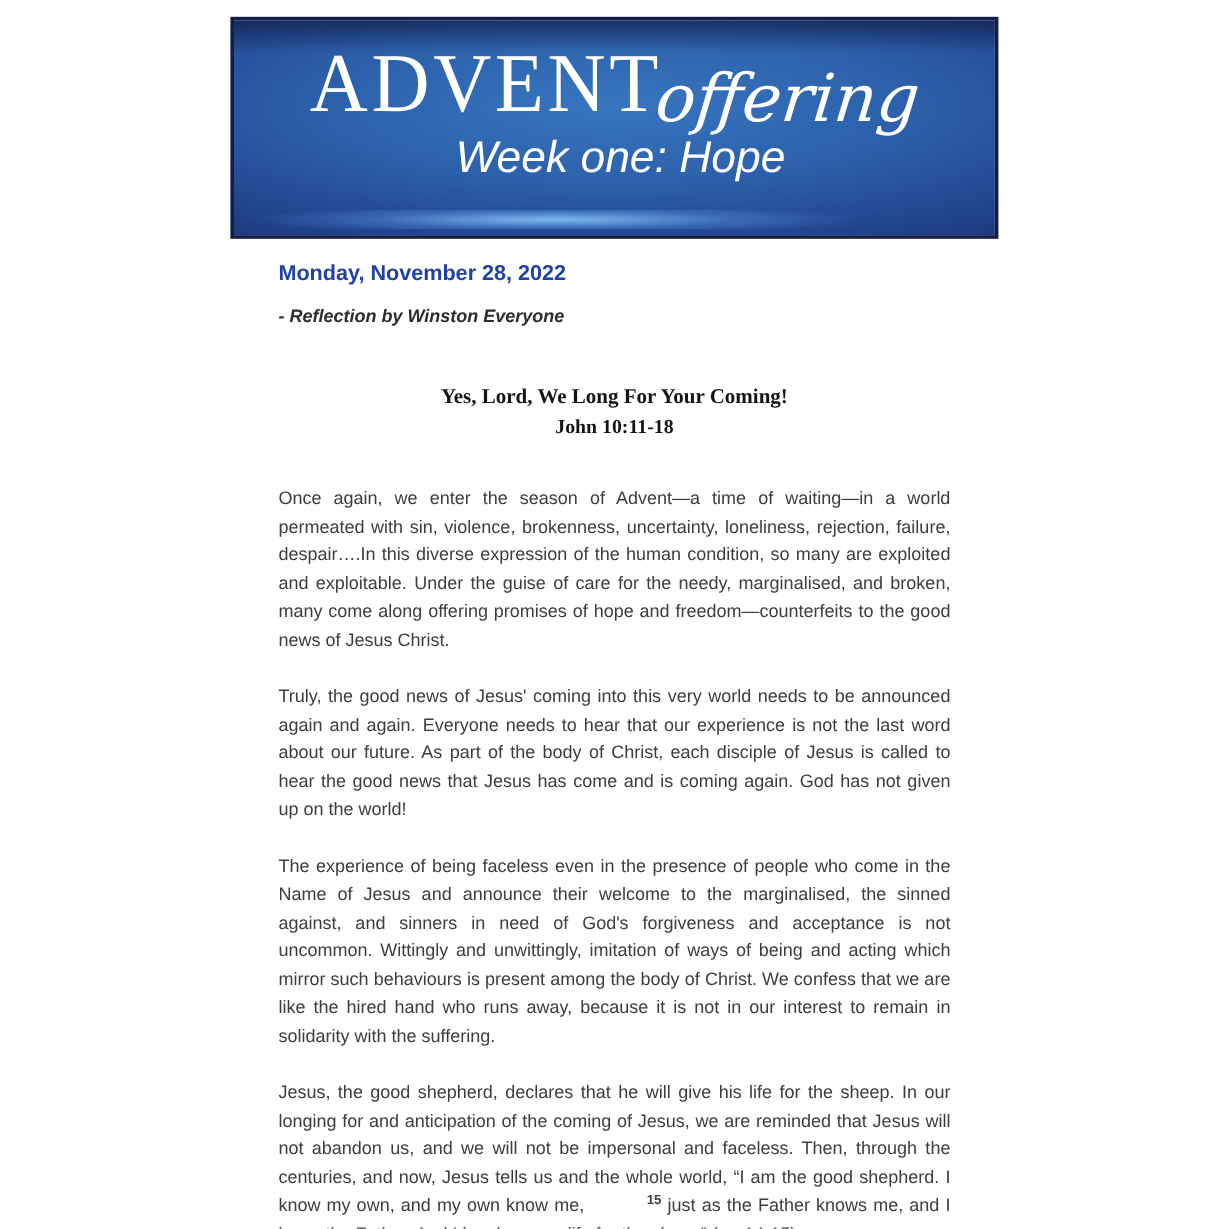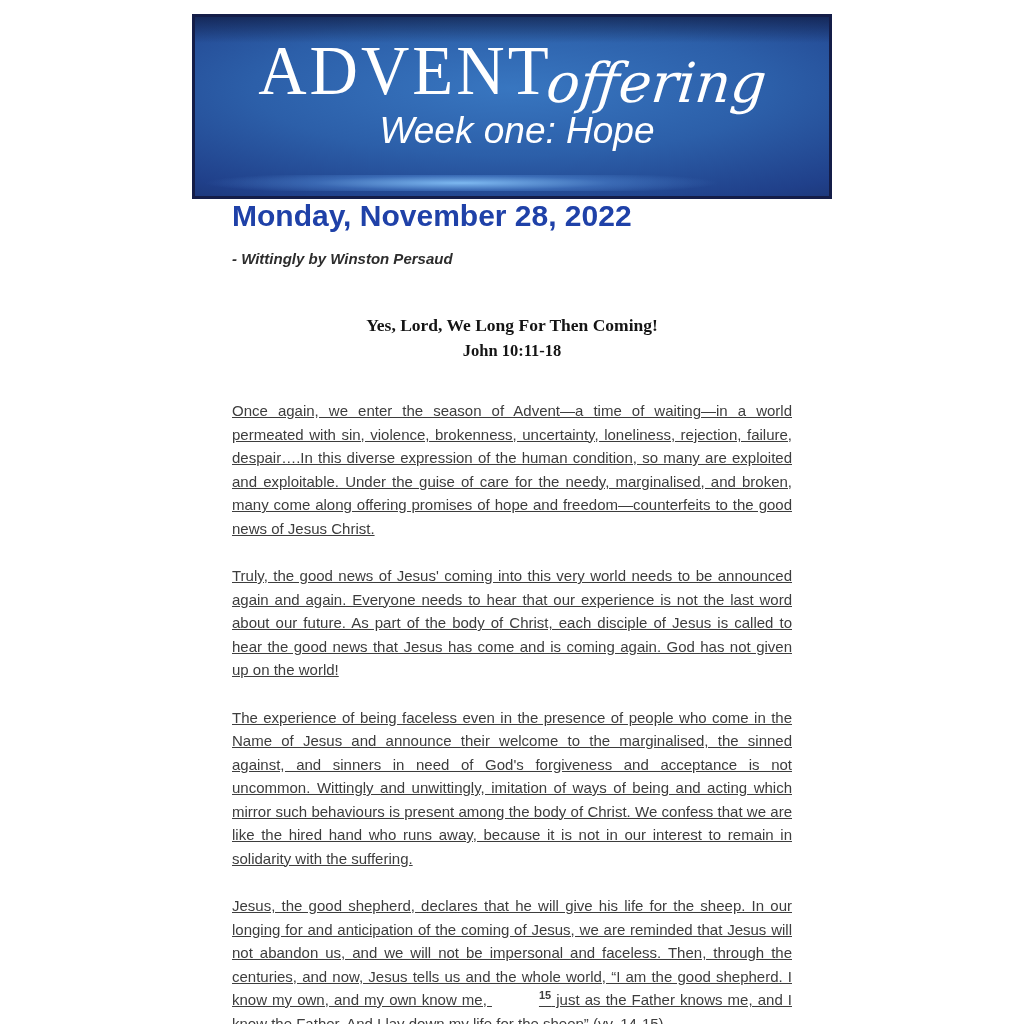"Monday, November 28, 2022" .date-heading { font-size: 30px -> 18px; margin: 0 0 0 0 -> 18px 0 0 0 }
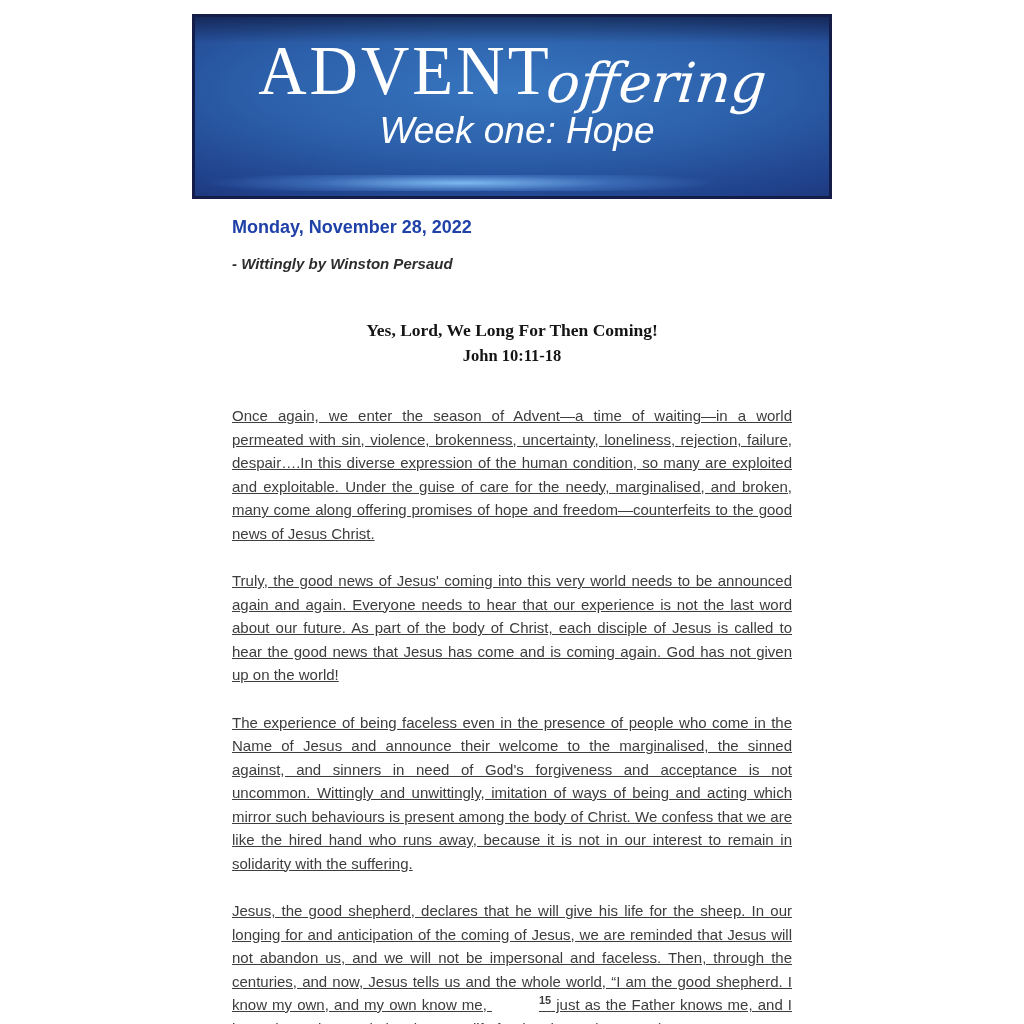"- Wittingly by Winston Persaud" div.byline { text: Wittingly by Winston Persaud -> Reflection by Winston Everyone }
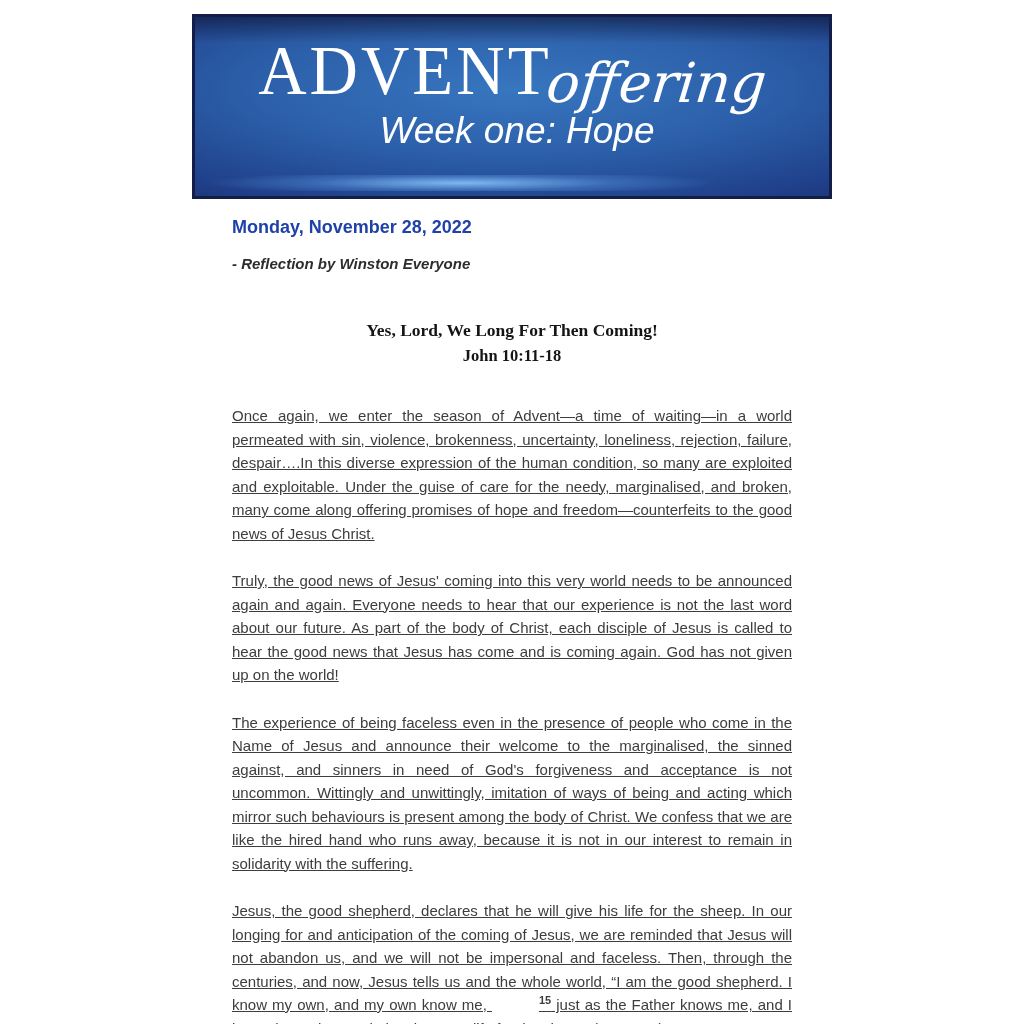"Yes, Lord, We Long For" div.sermon-title { text: Then -> Your }
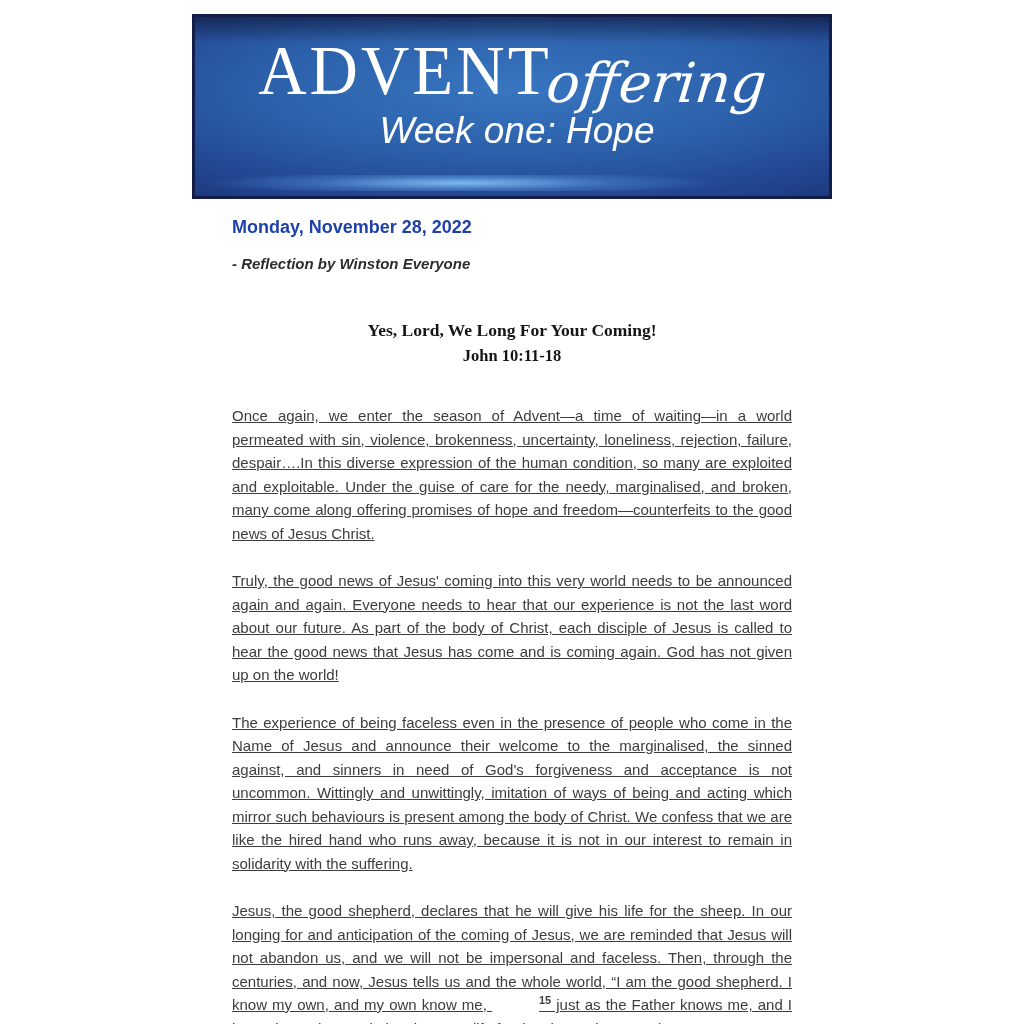"Once again, we enter the" .content p { text-decoration: underline -> none }
